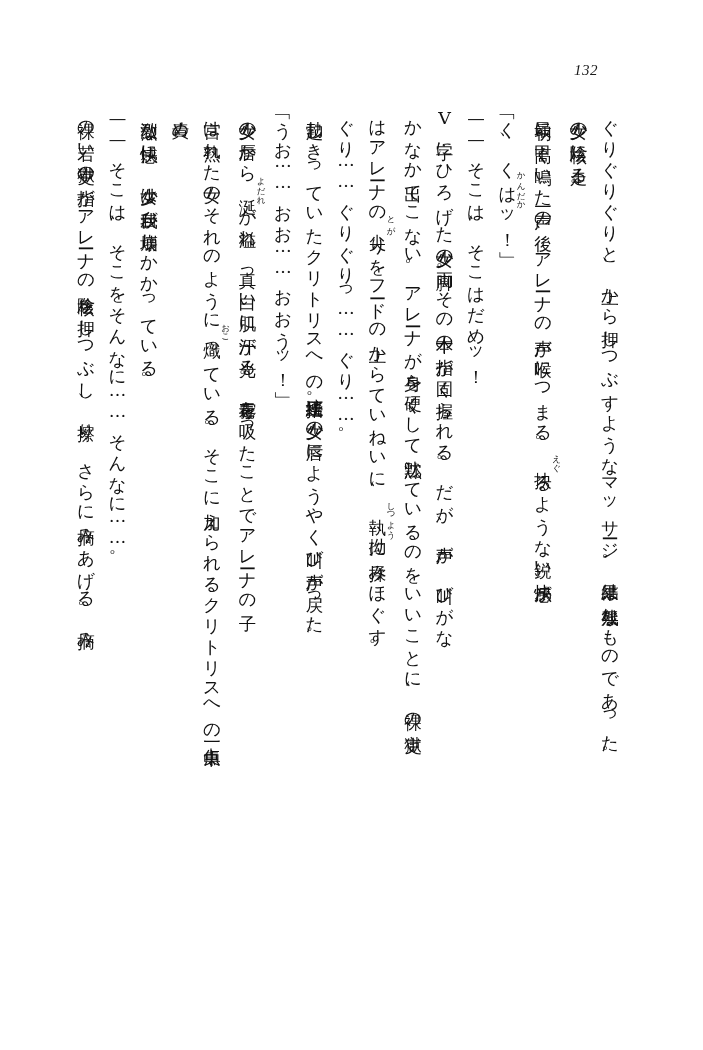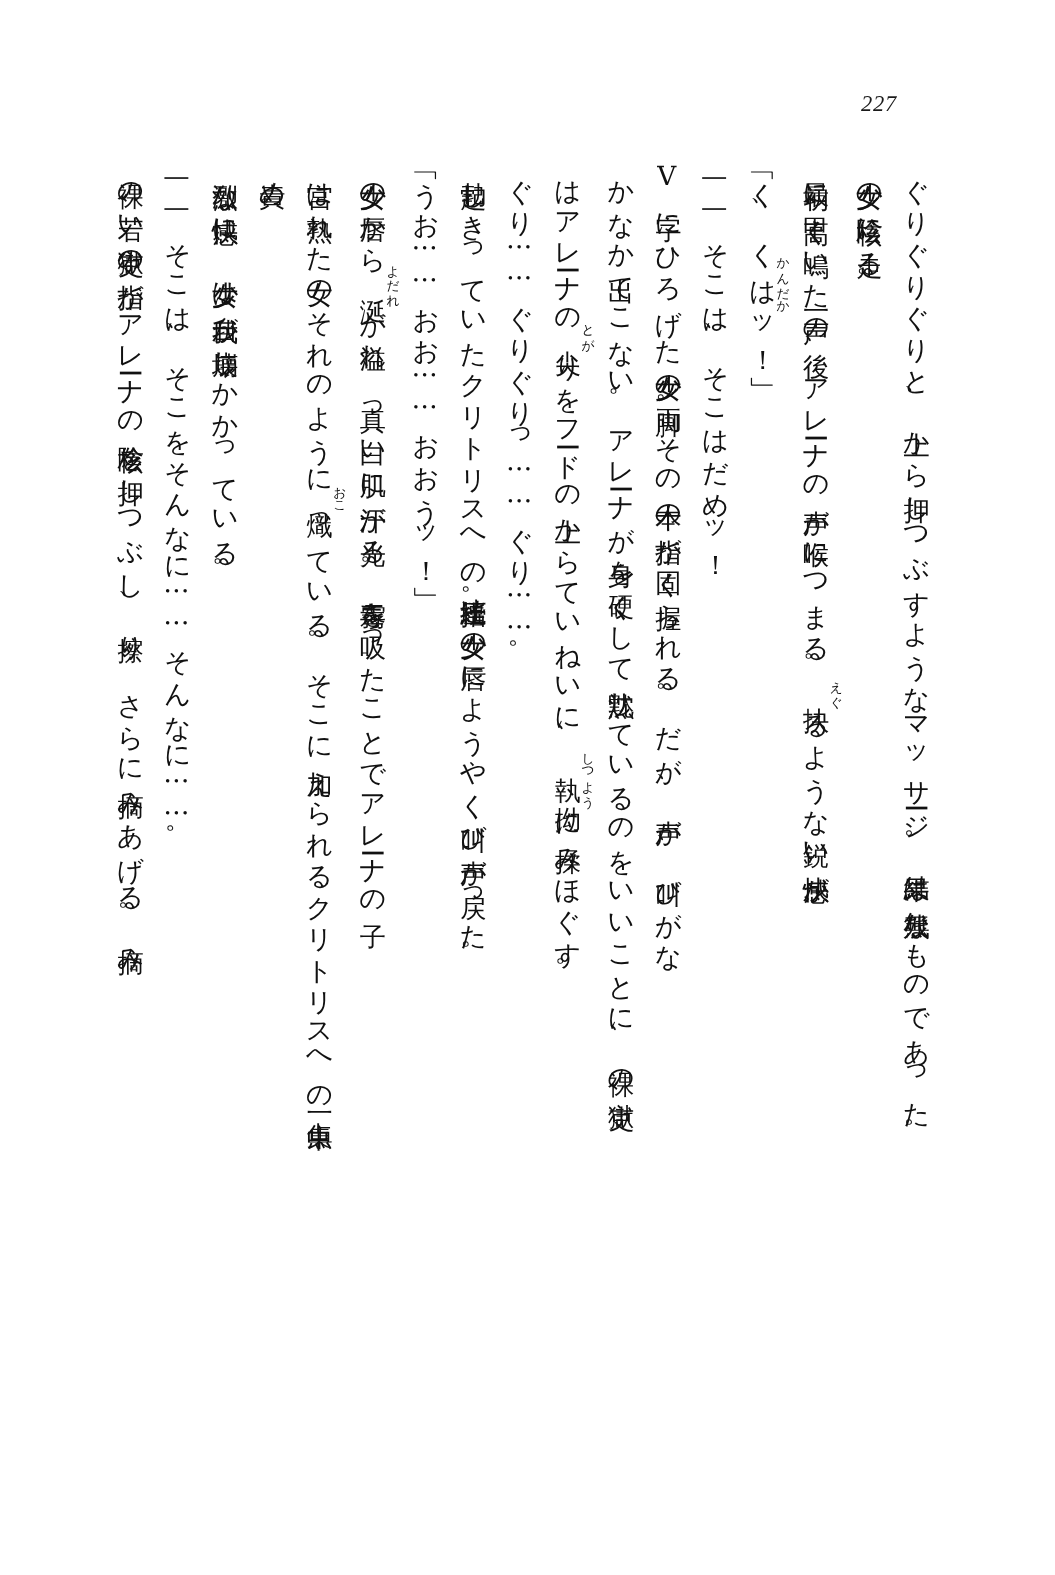"227" div { text: 227 -> 132 }
